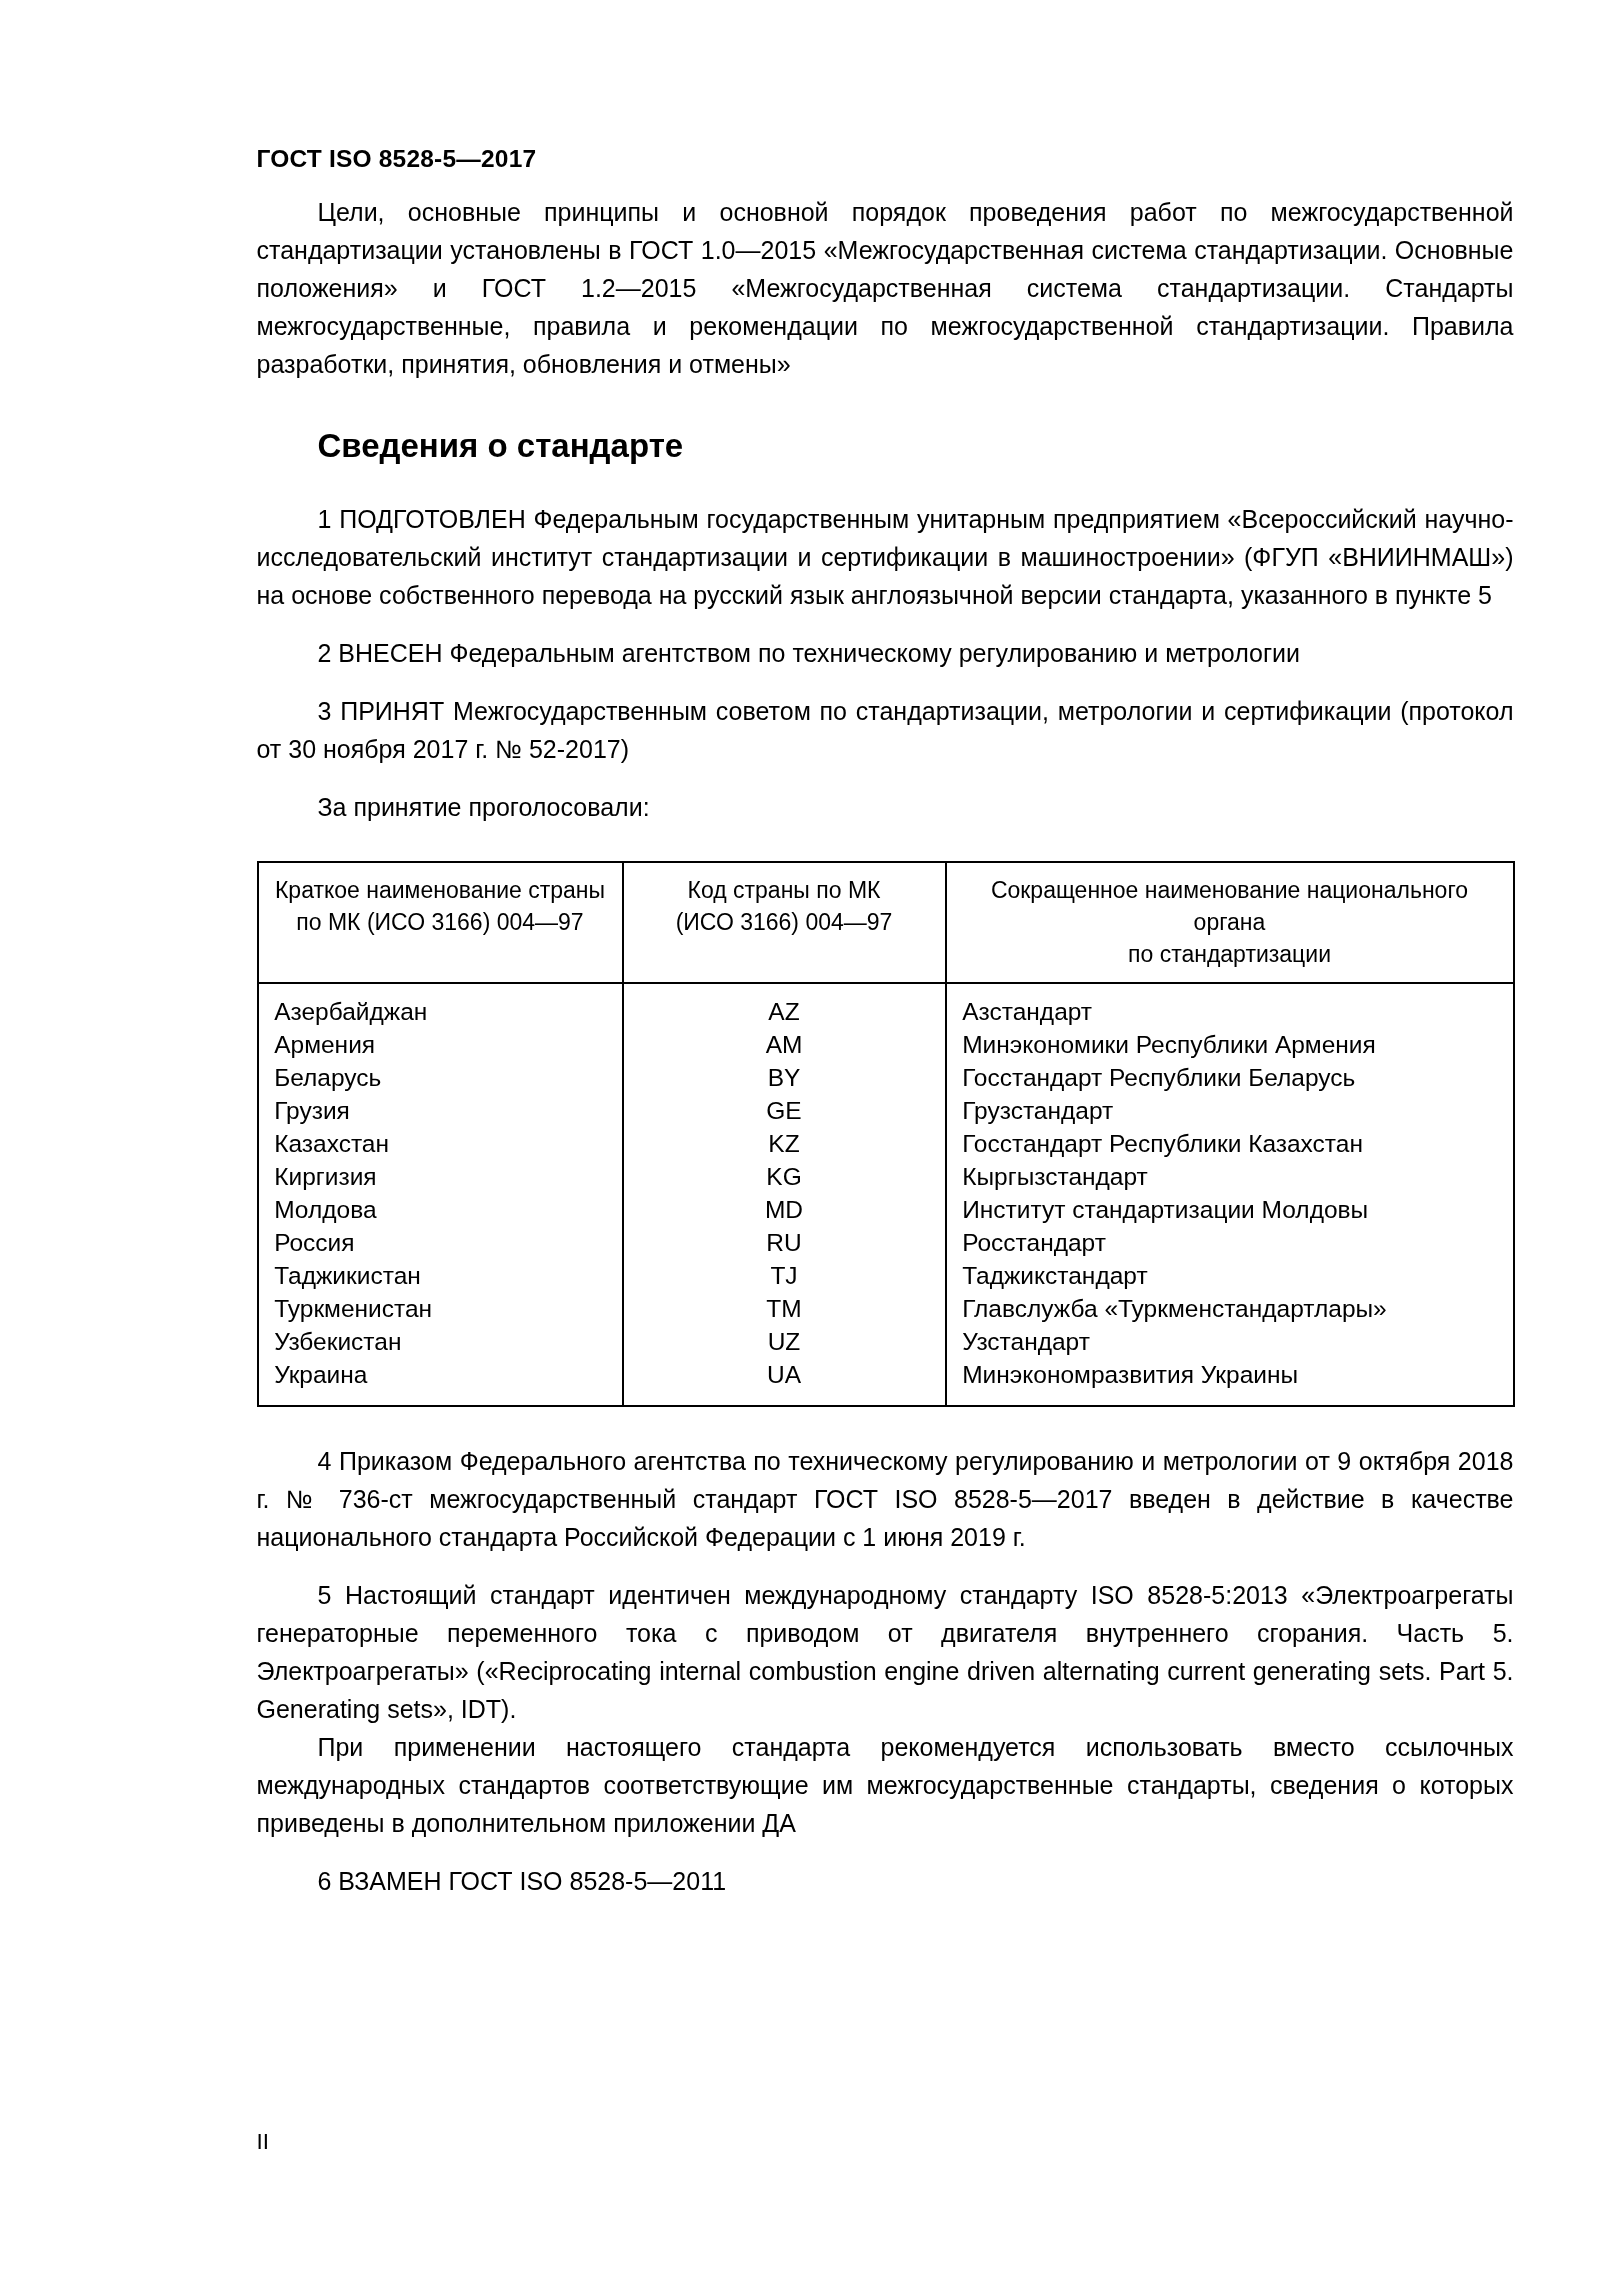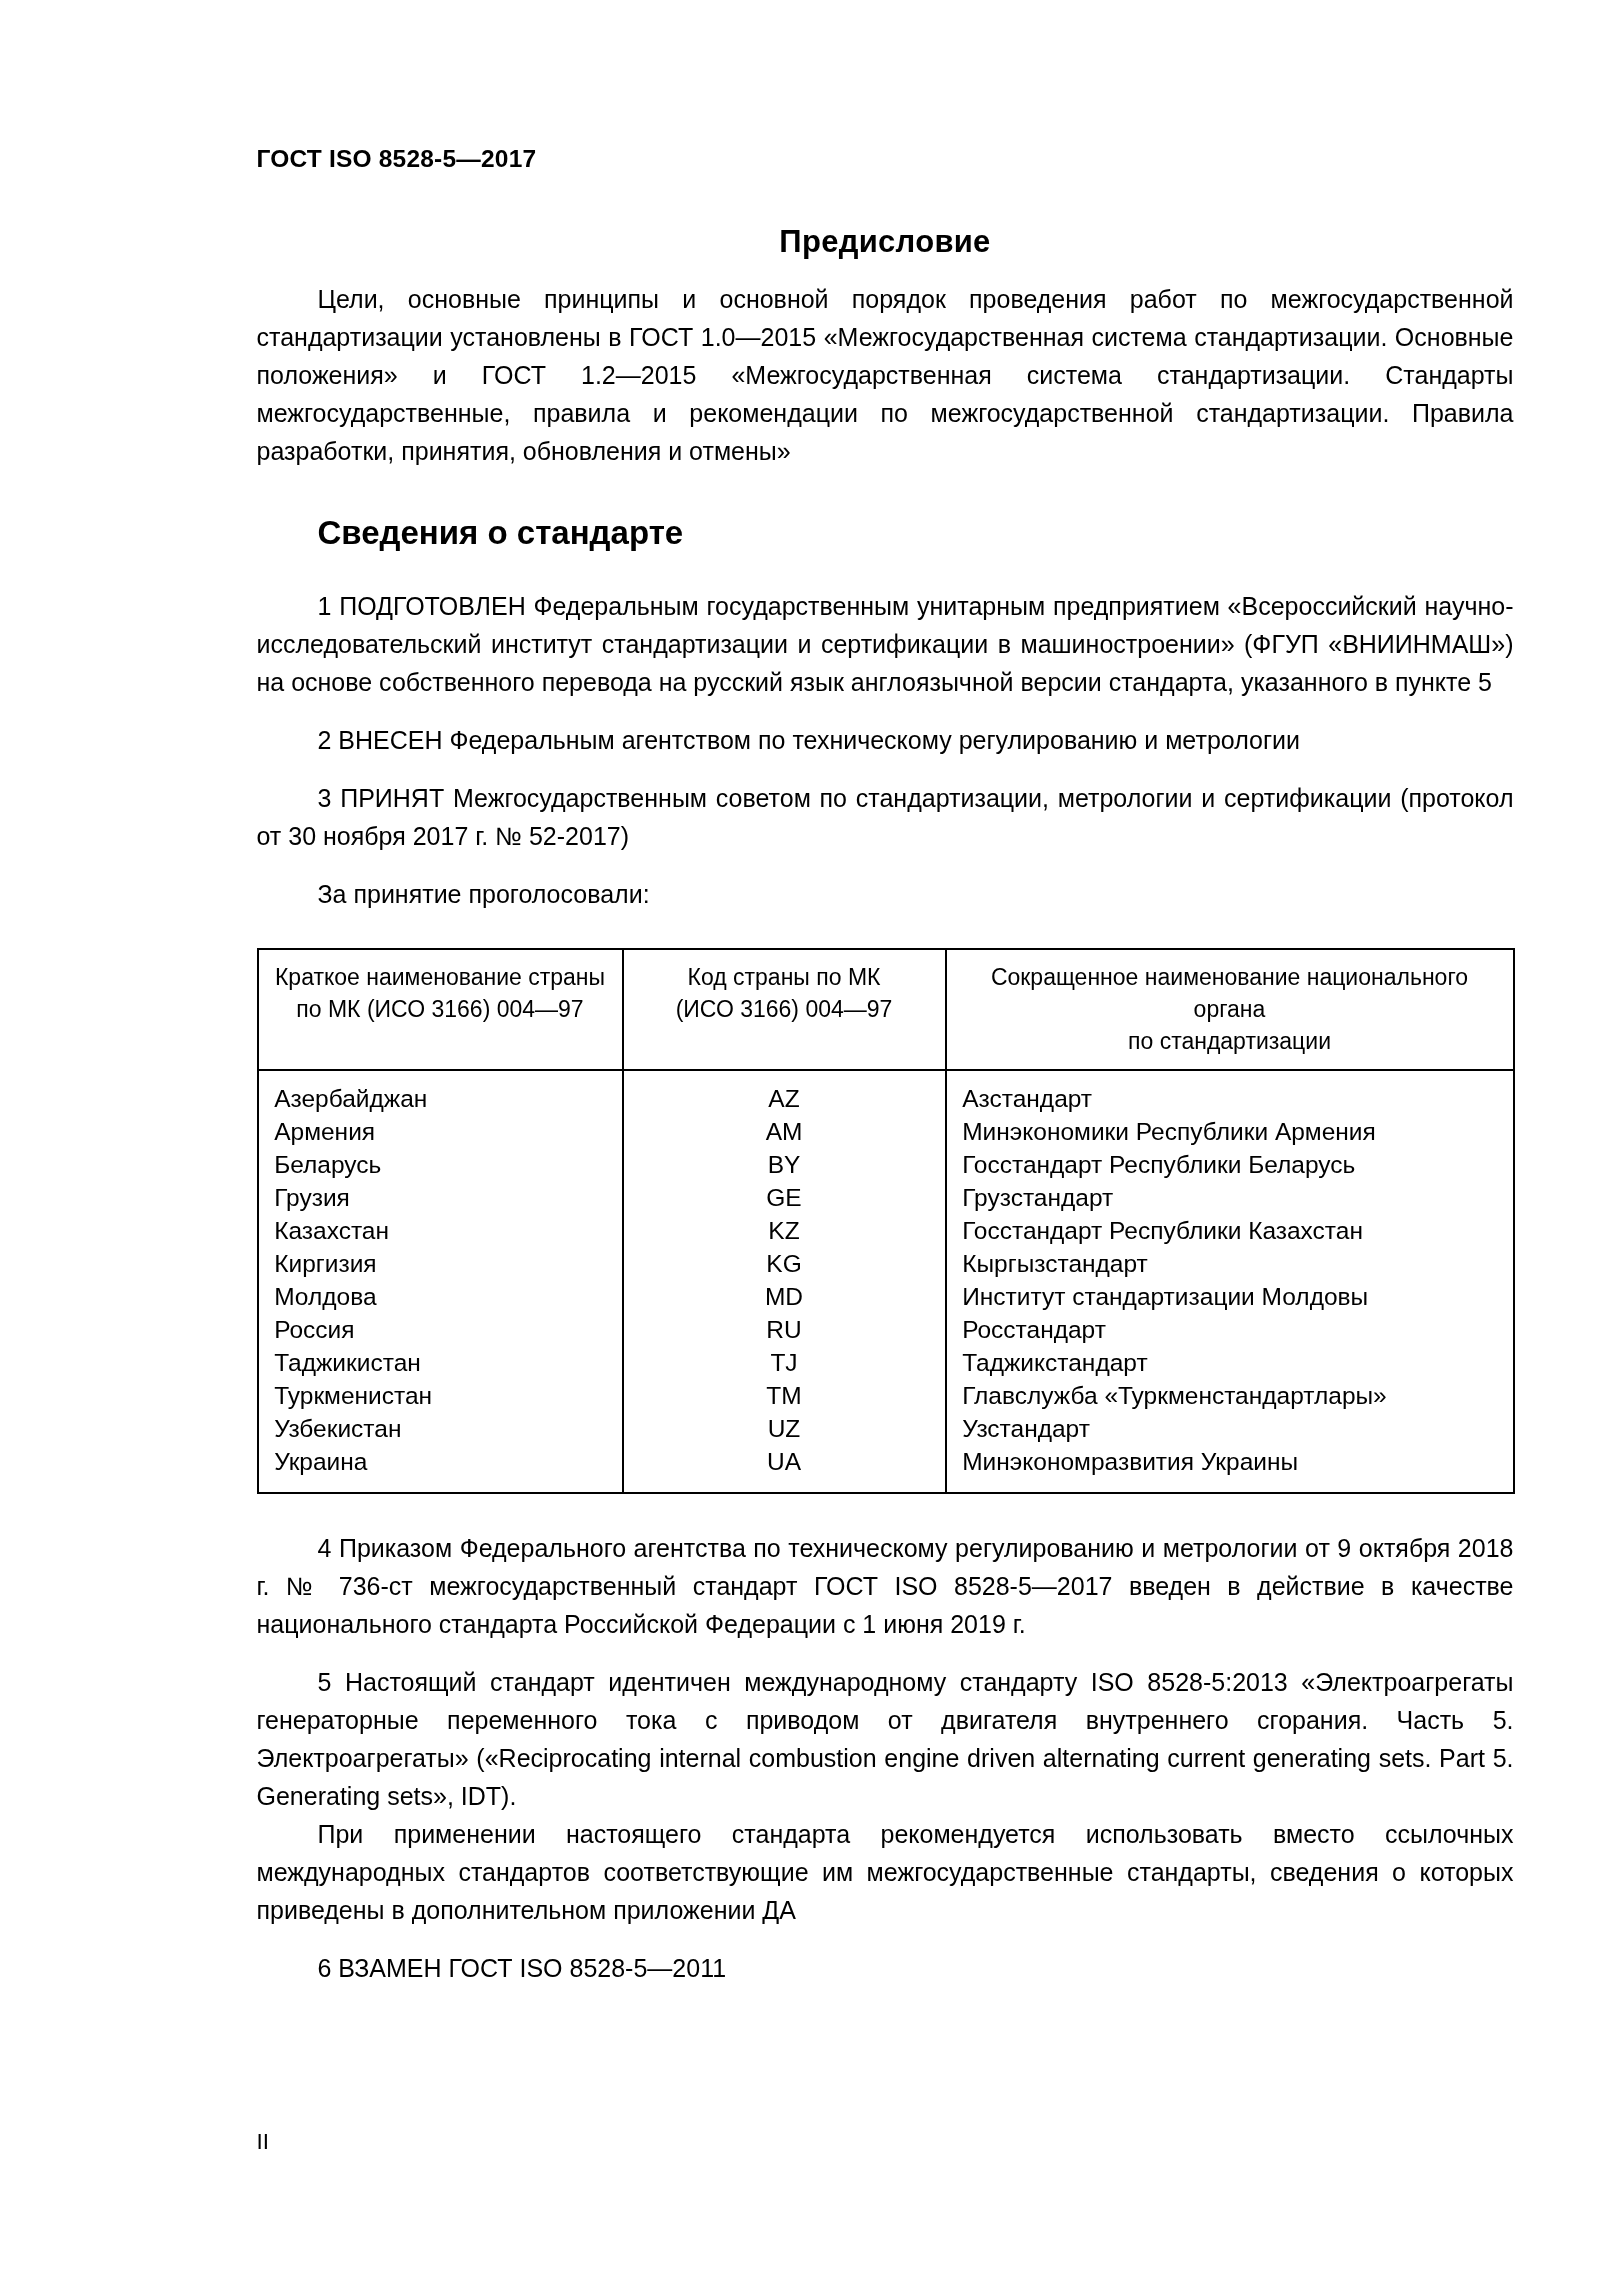"Предисловие" div.doc-title { html: <div>Предисловие</div> -> none }
